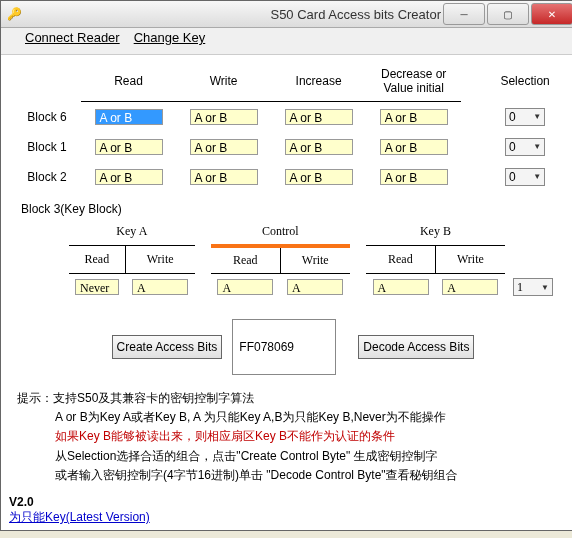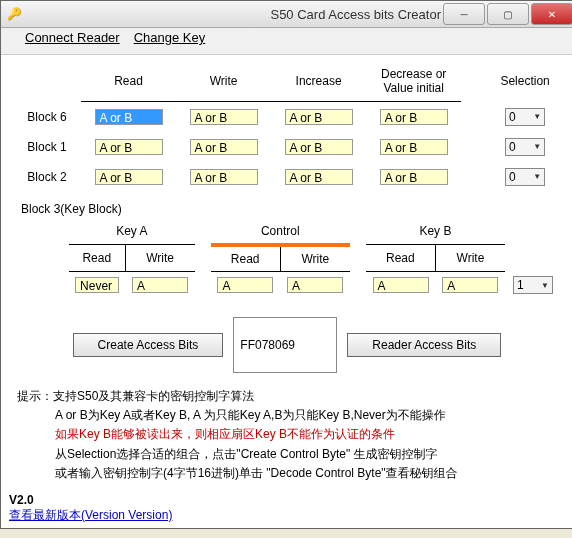"Key A" table.b3main th, table.b3main td { font-family: none -> Liberation Serif, serif }
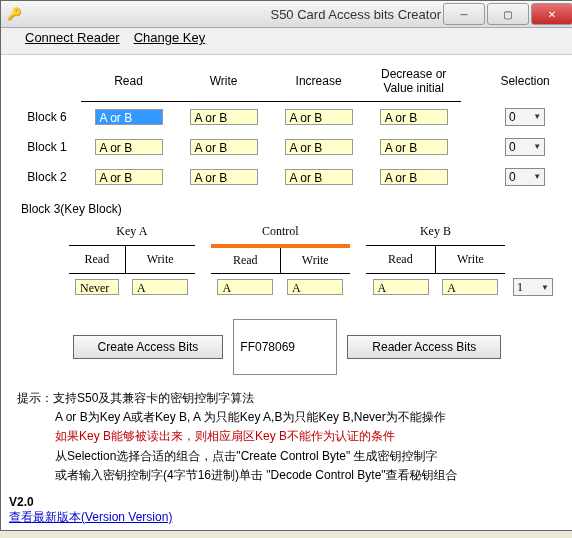"Create Access Bits" .btn { margin-left: none -> 12px; padding: 4px 24px -> 4px 4px }
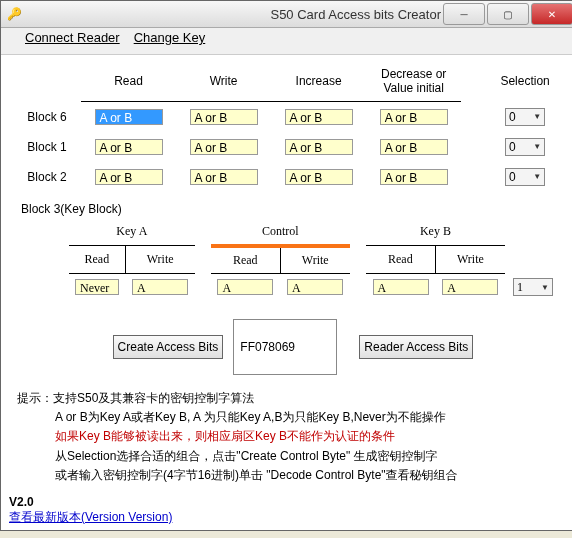"Reader Access Bits" span.btn { text: Reader -> Decode }
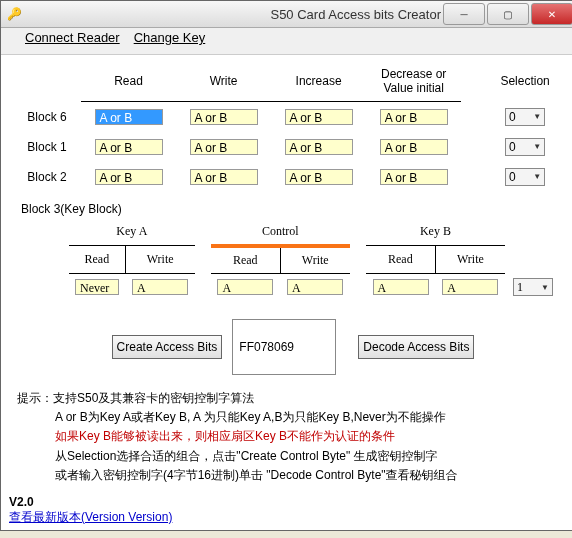"查看最新版本(Version Version)" a { text: 查看最新版本(Version -> 为只能Key(Latest }
